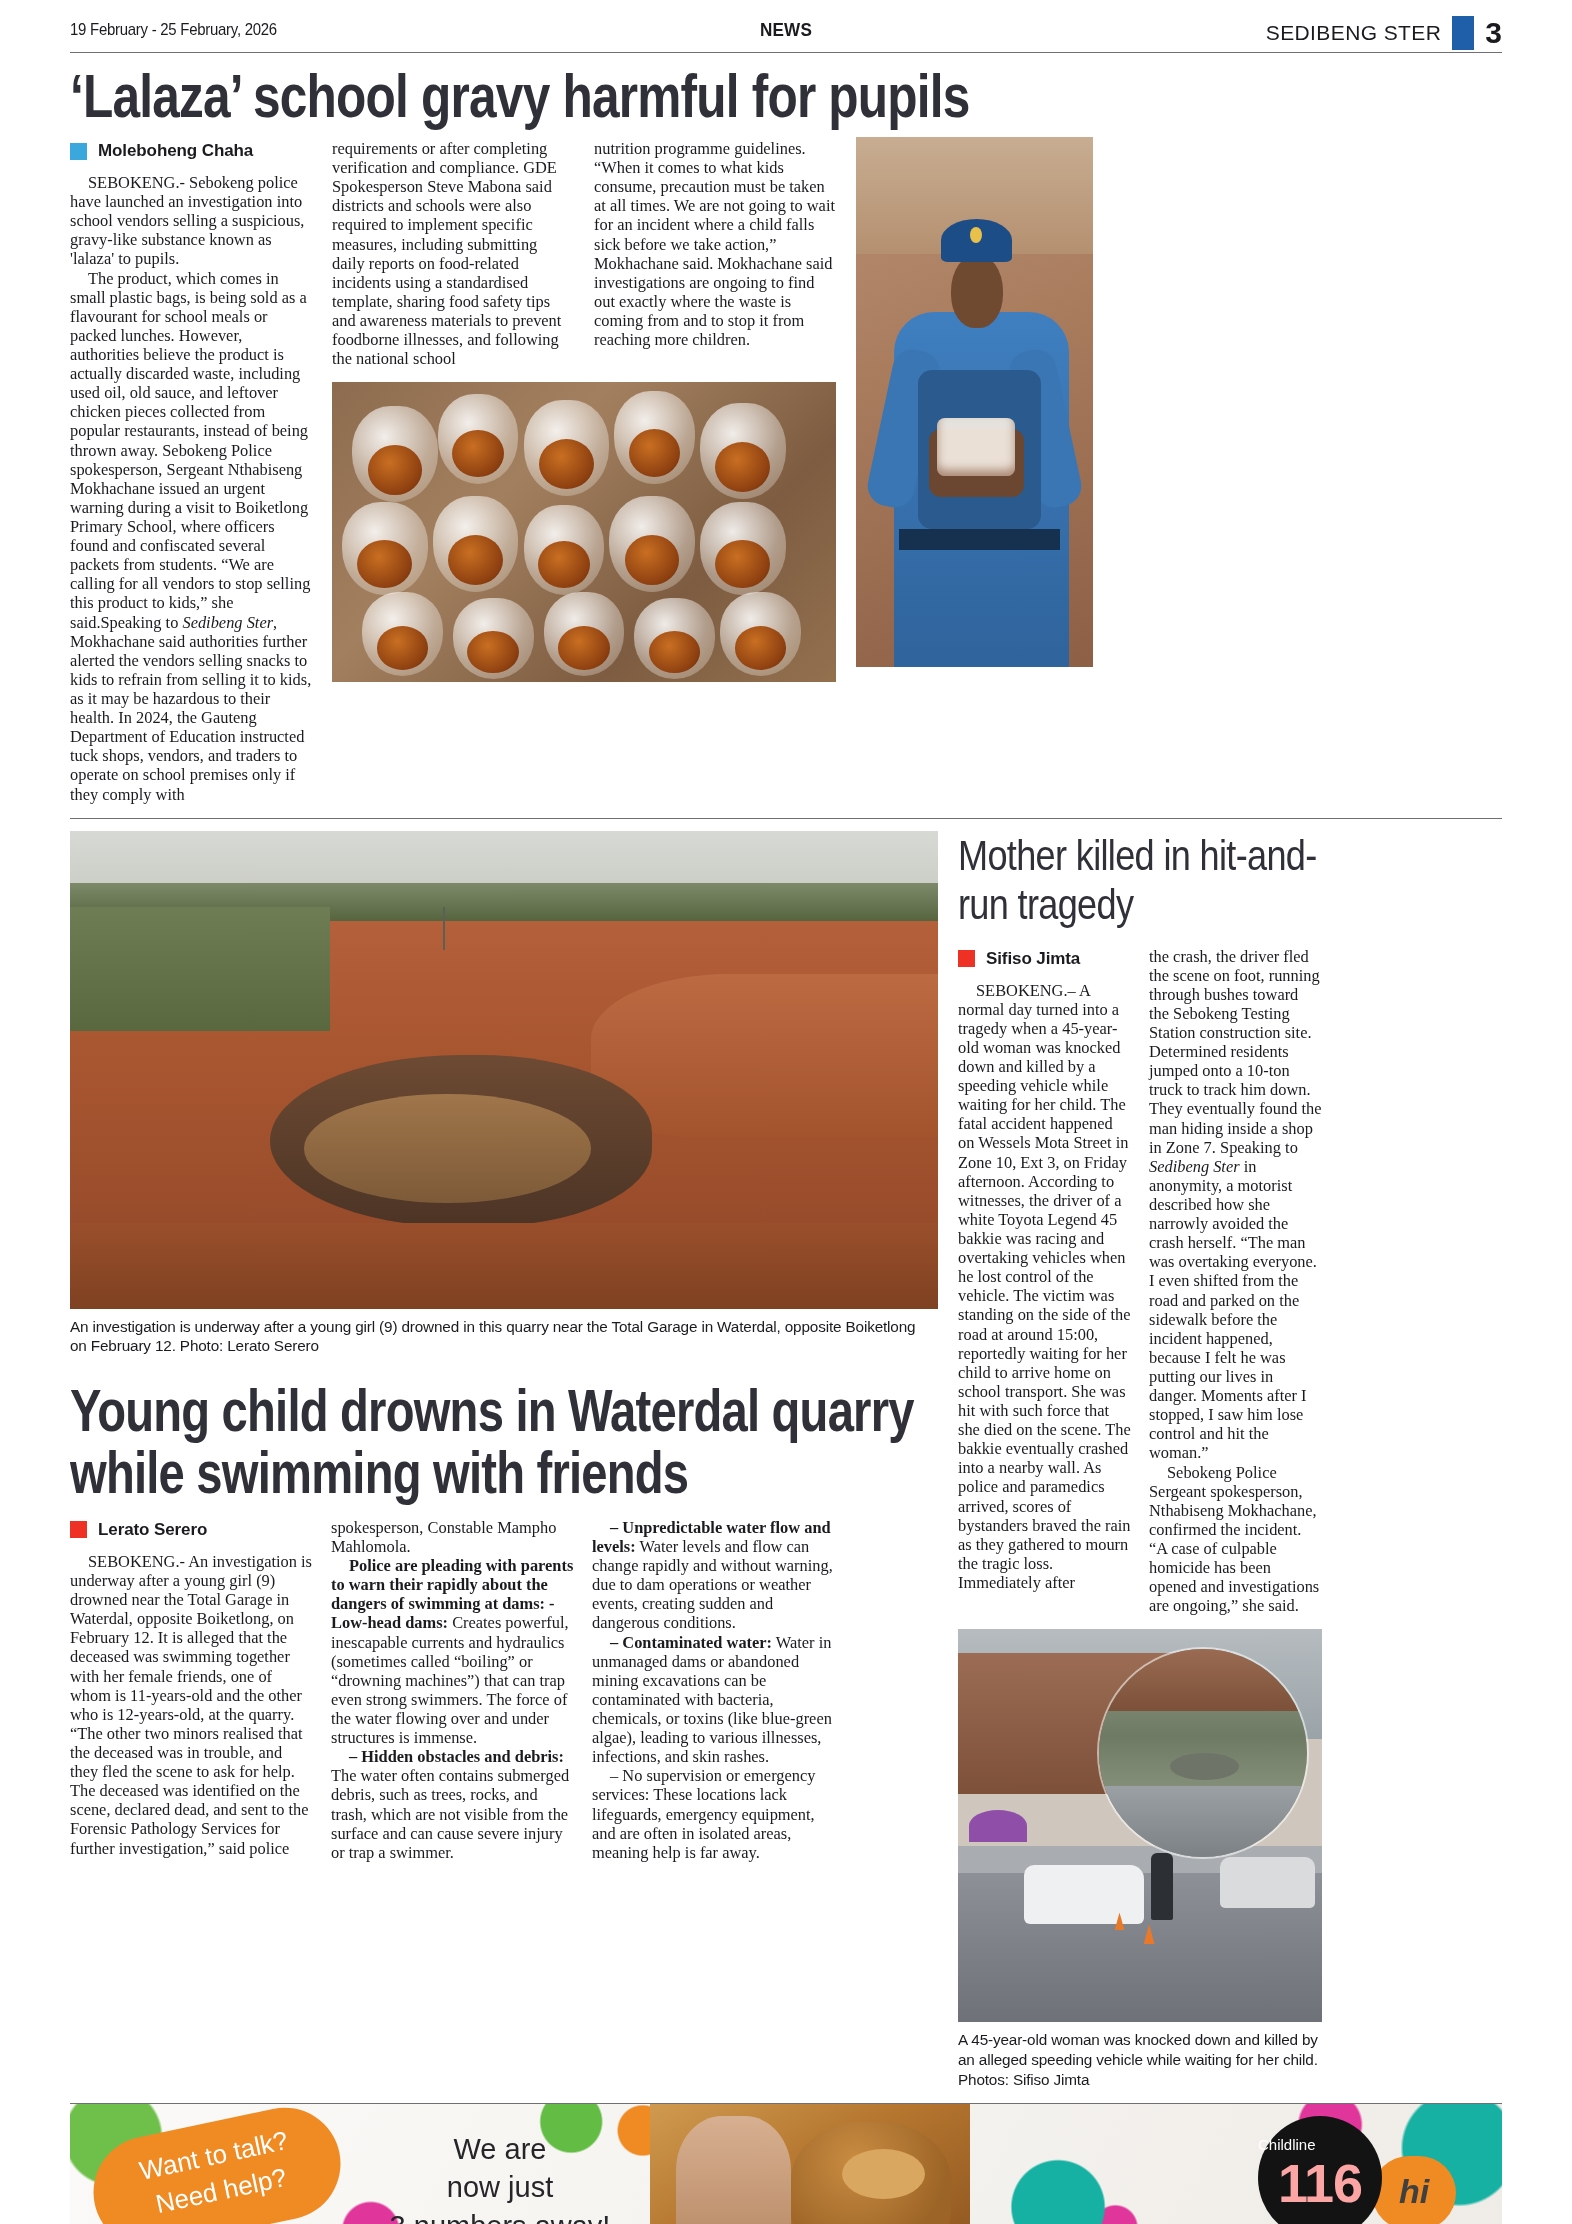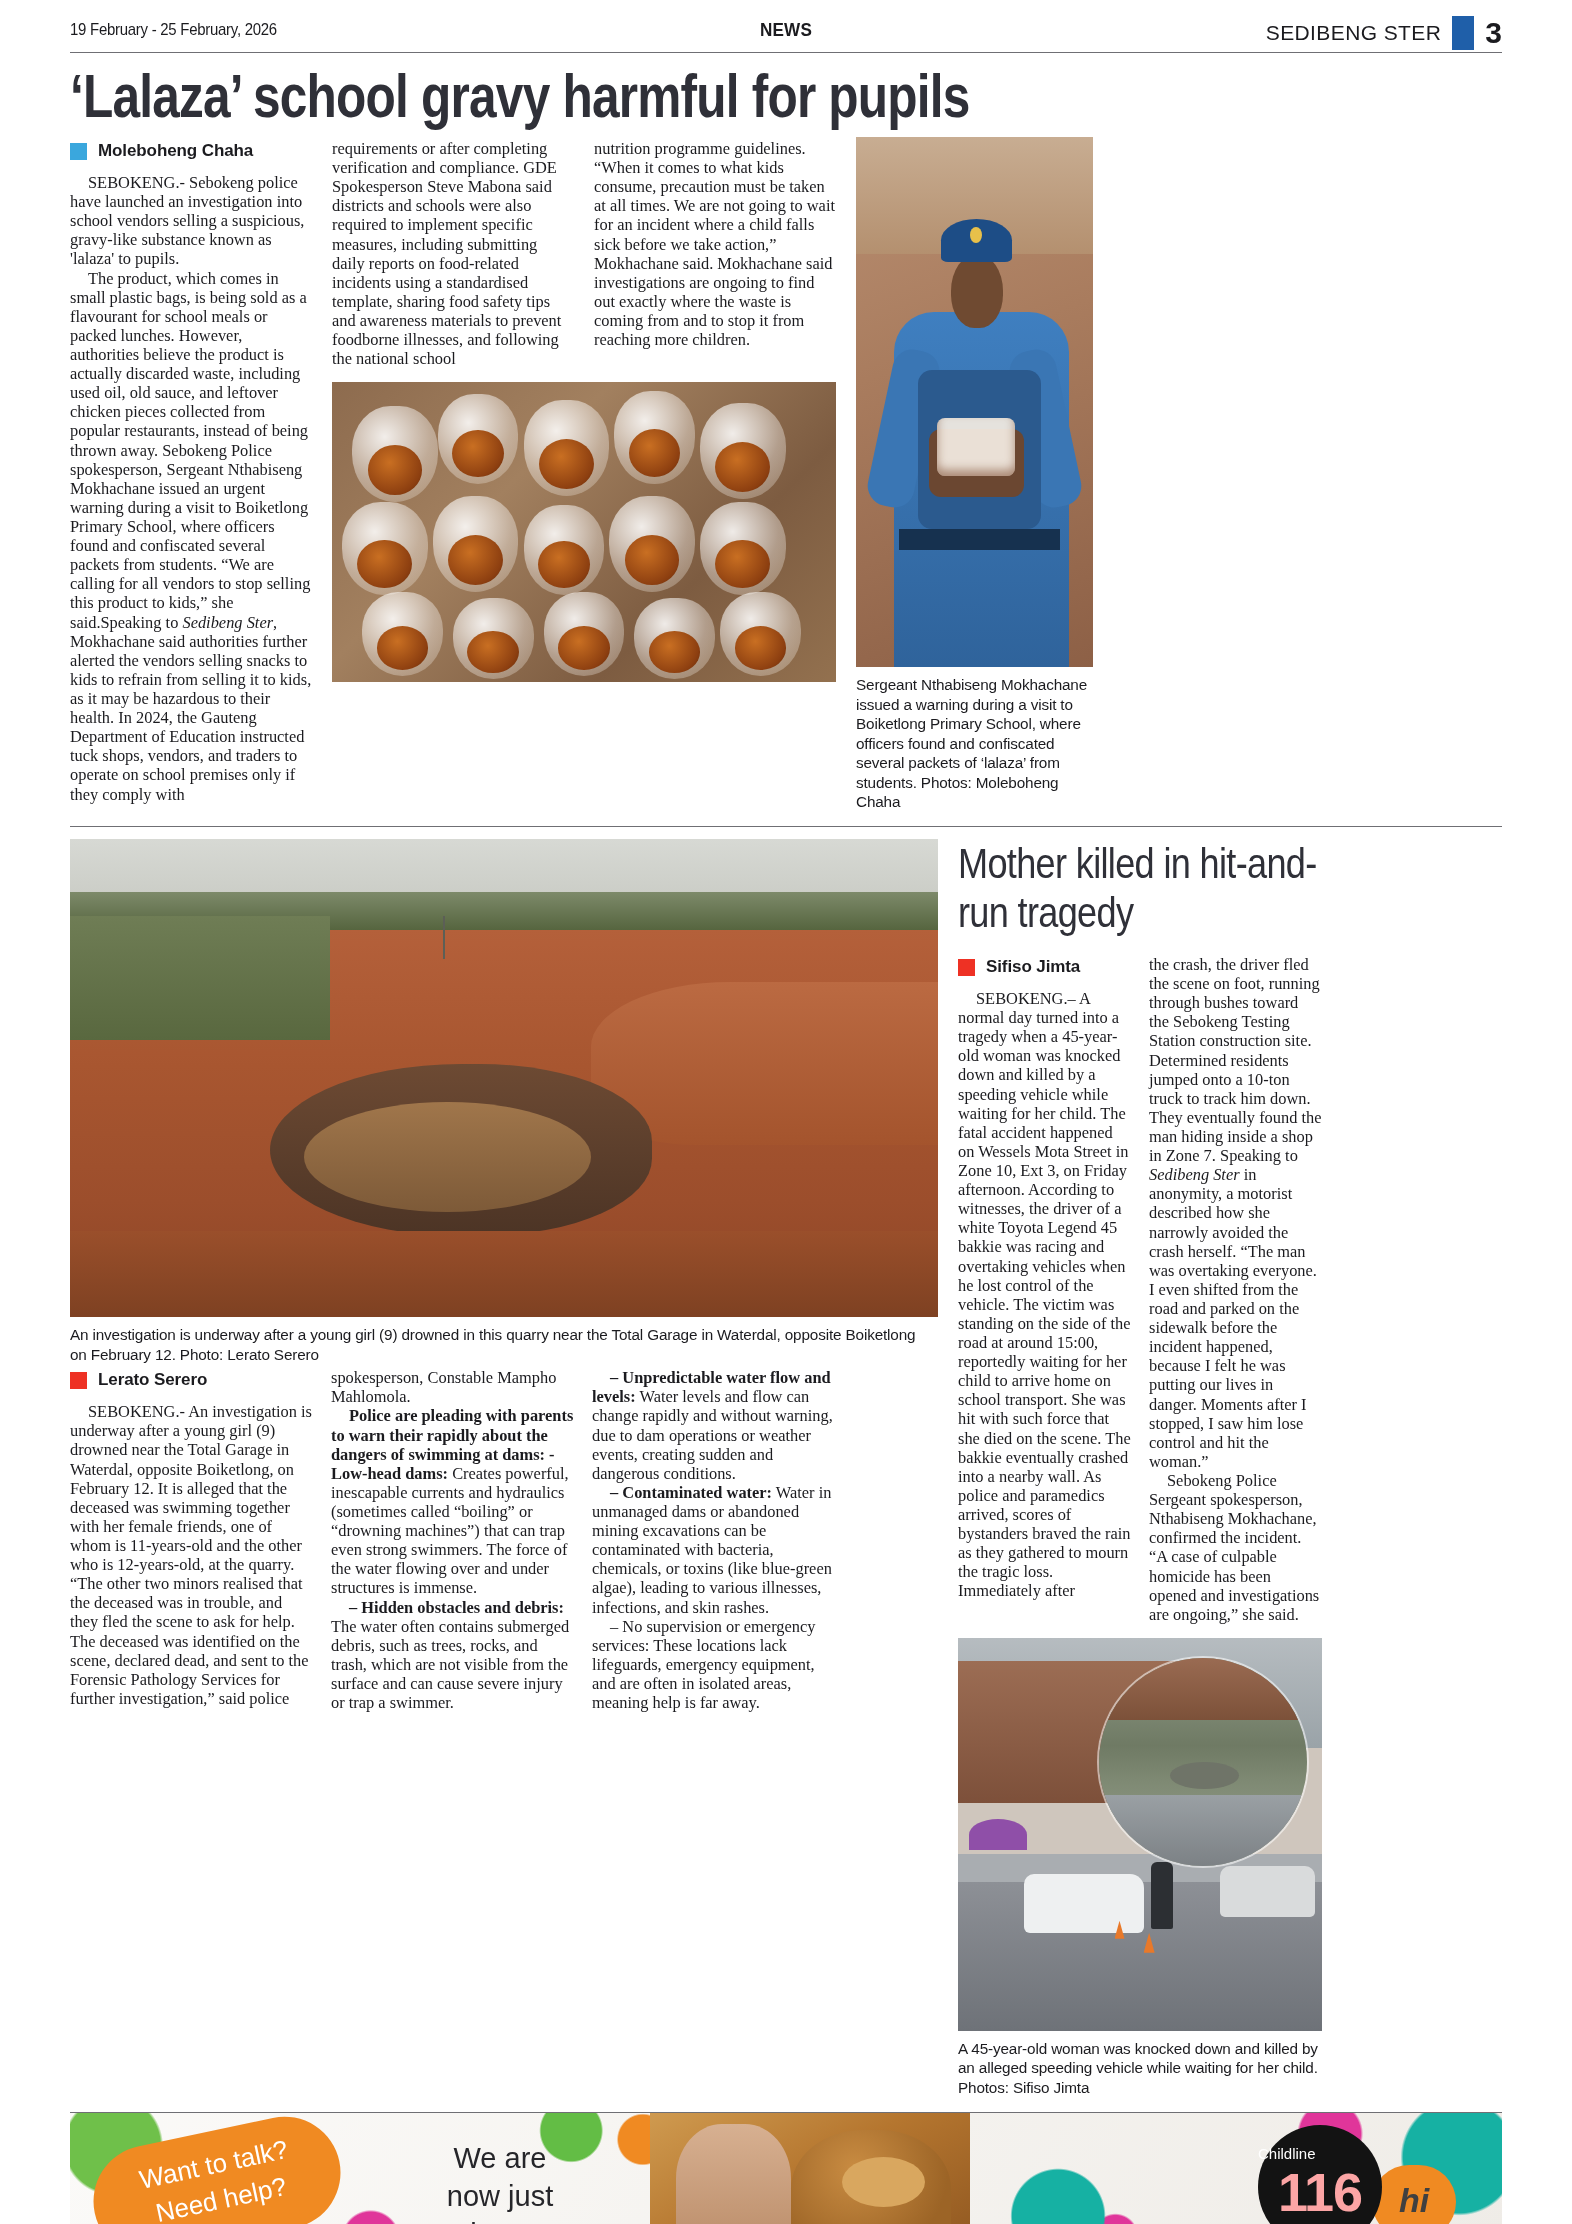"Sergeant Nthabiseng Mokhachane issued a" div.caption { html: <div>Sergeant Nthabiseng Mokhachane issued a warning during a visit to Boiketlong Primary School, where officers found and confiscated several packets of ‘lalaza’ from students. Photos: Moleboheng Chaha</div> -> none }
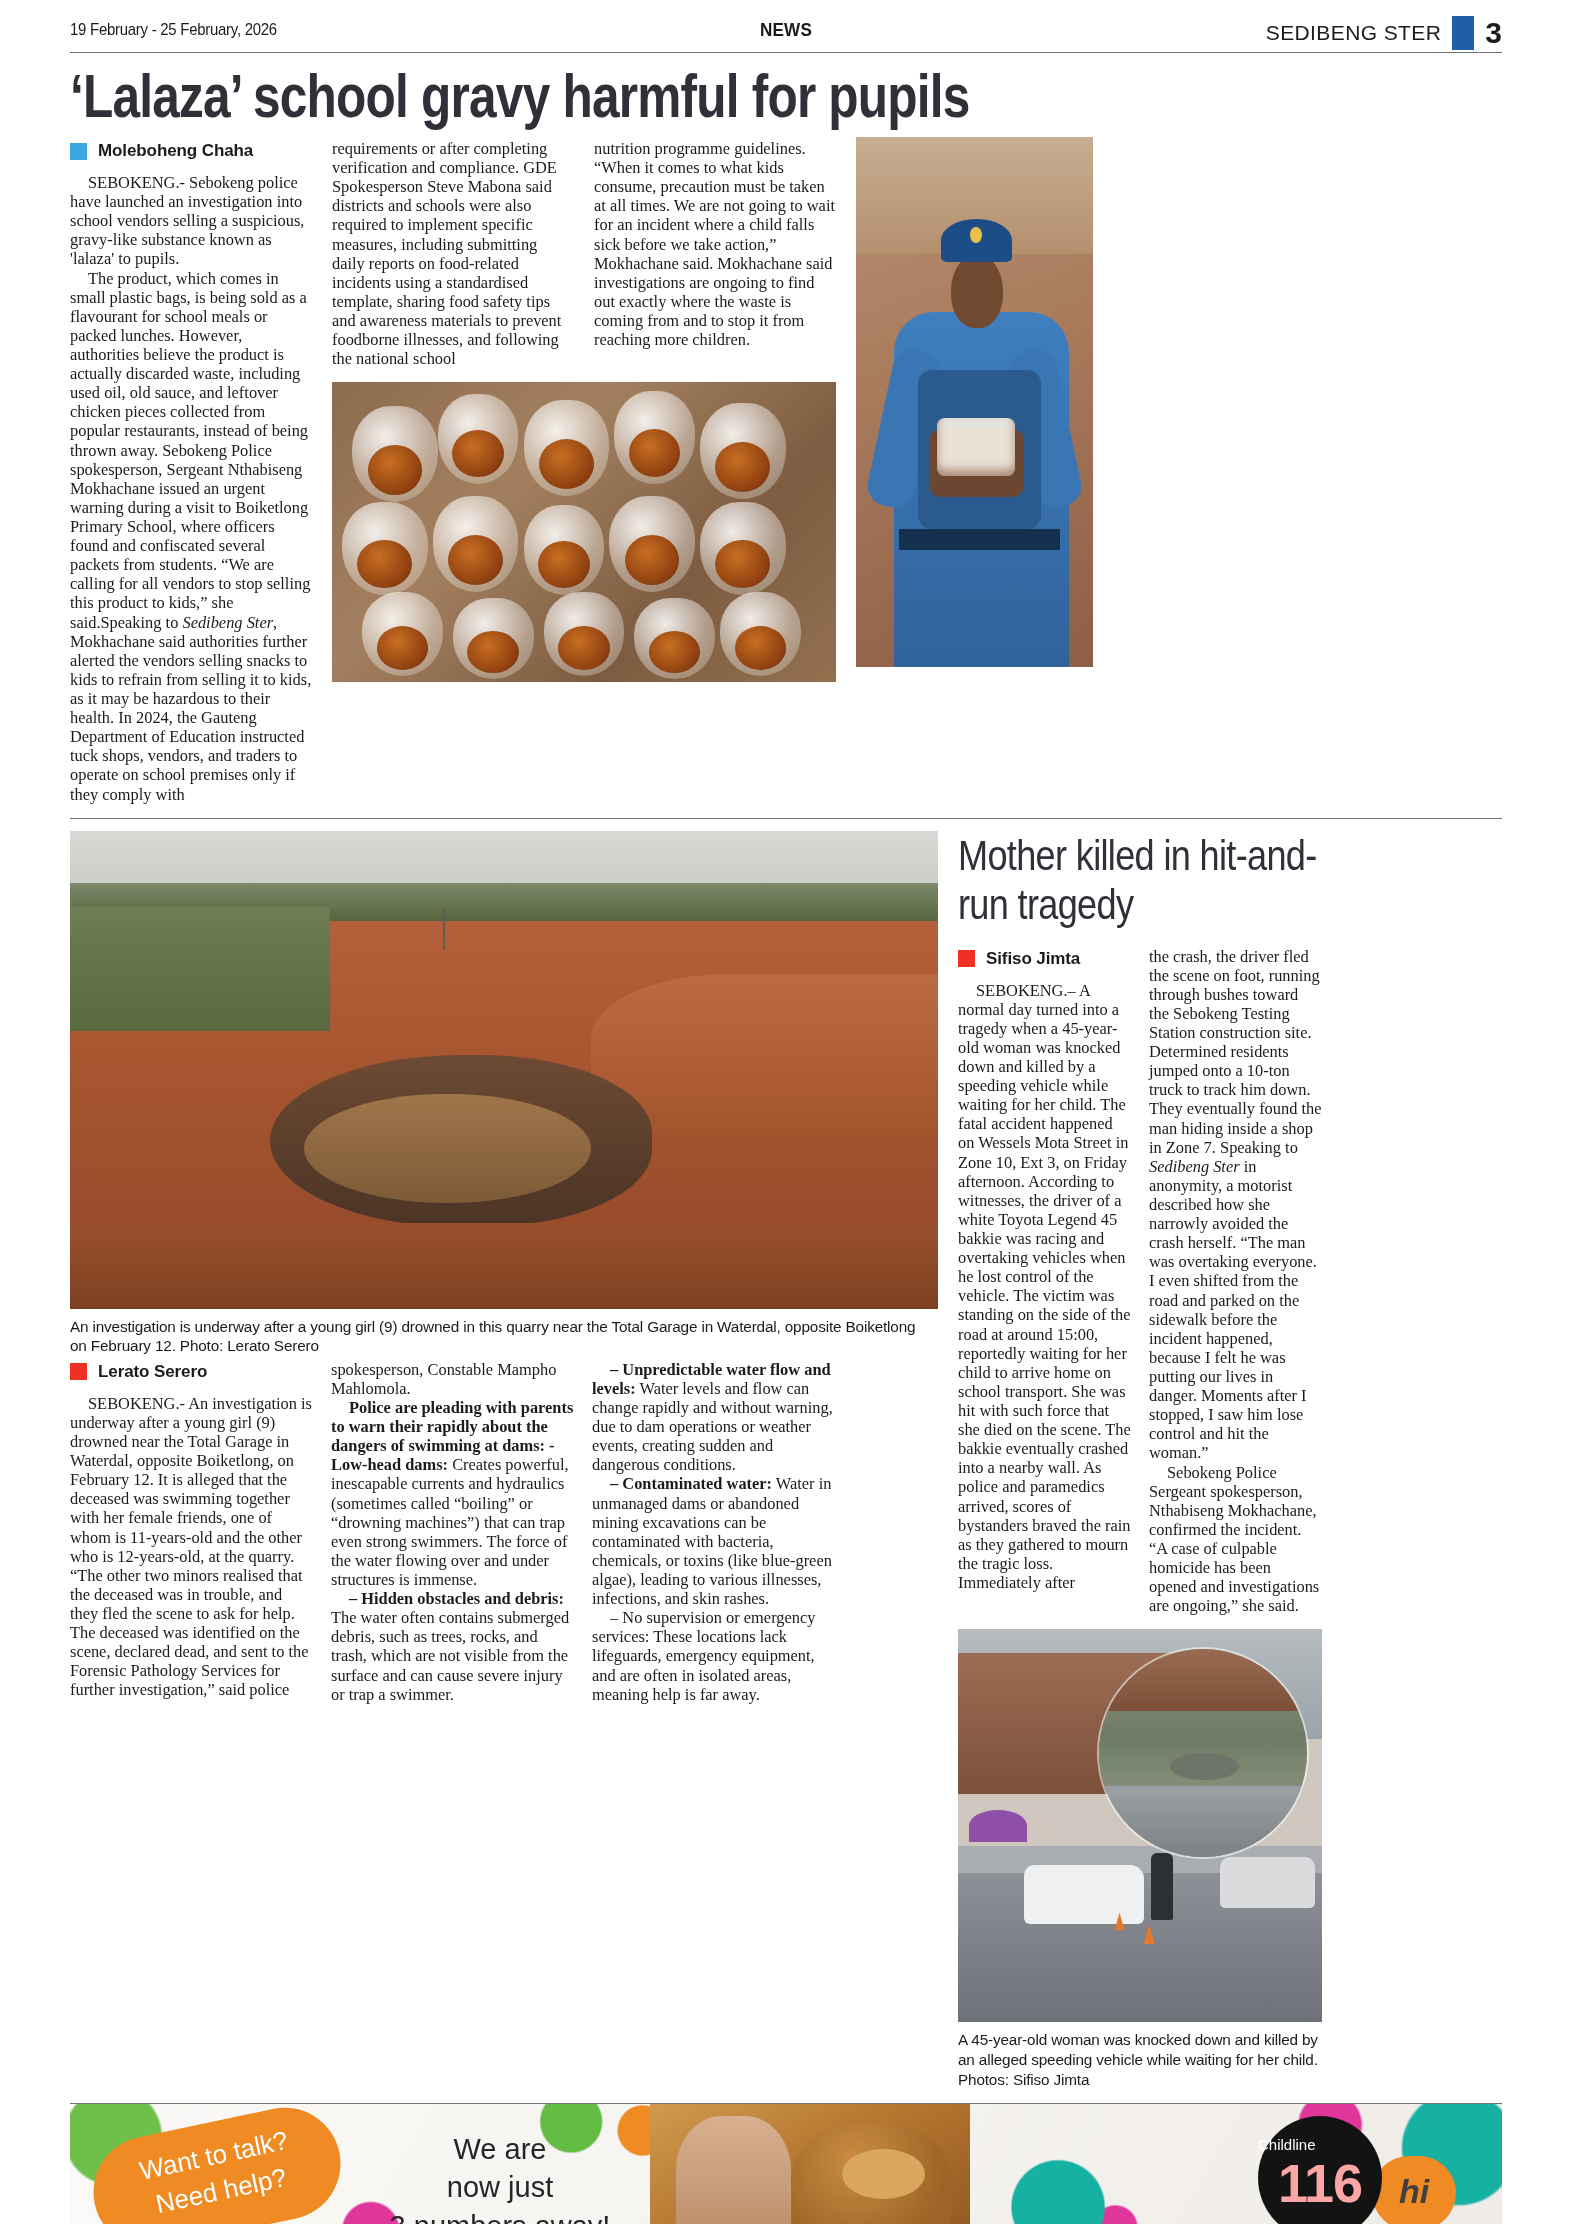"Young child drowns in Waterdal" div { html: none -> <div> <div>Young child drowns in Waterdal quarry</div> <div>while swimming with friends</div> </div> }
